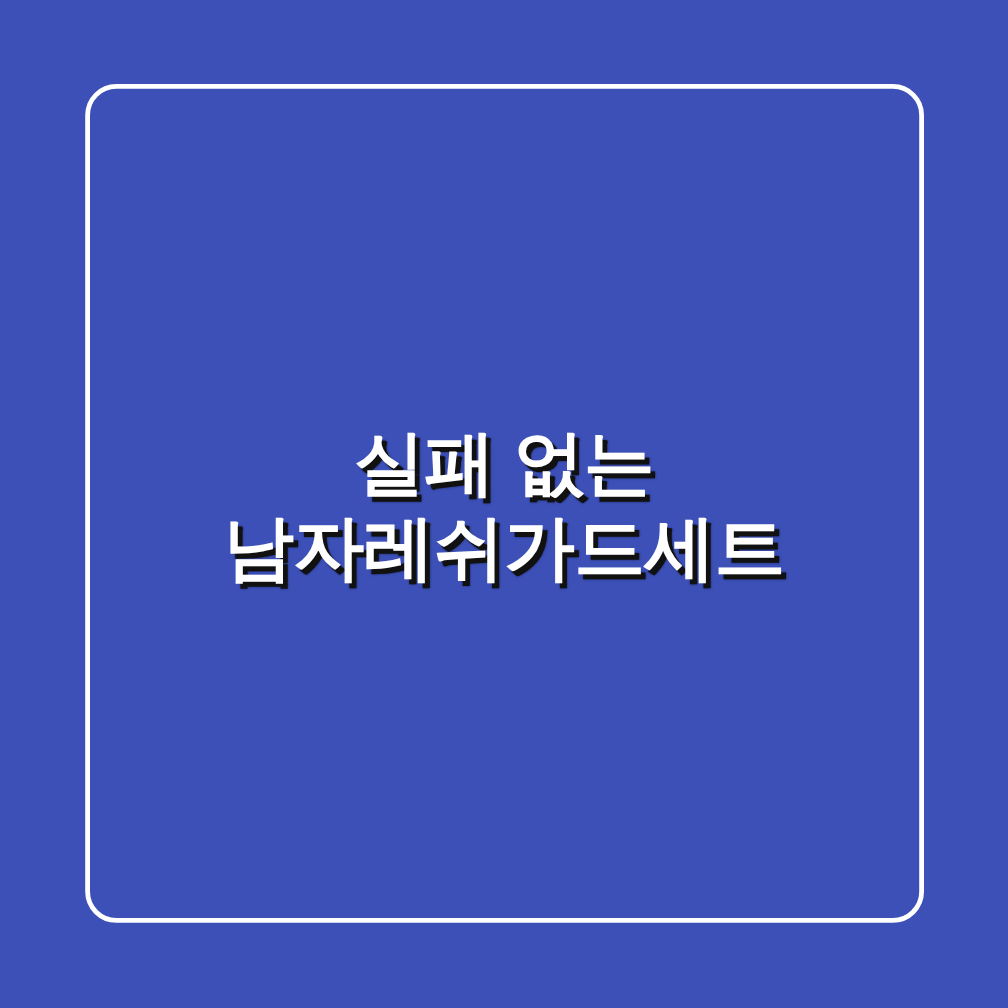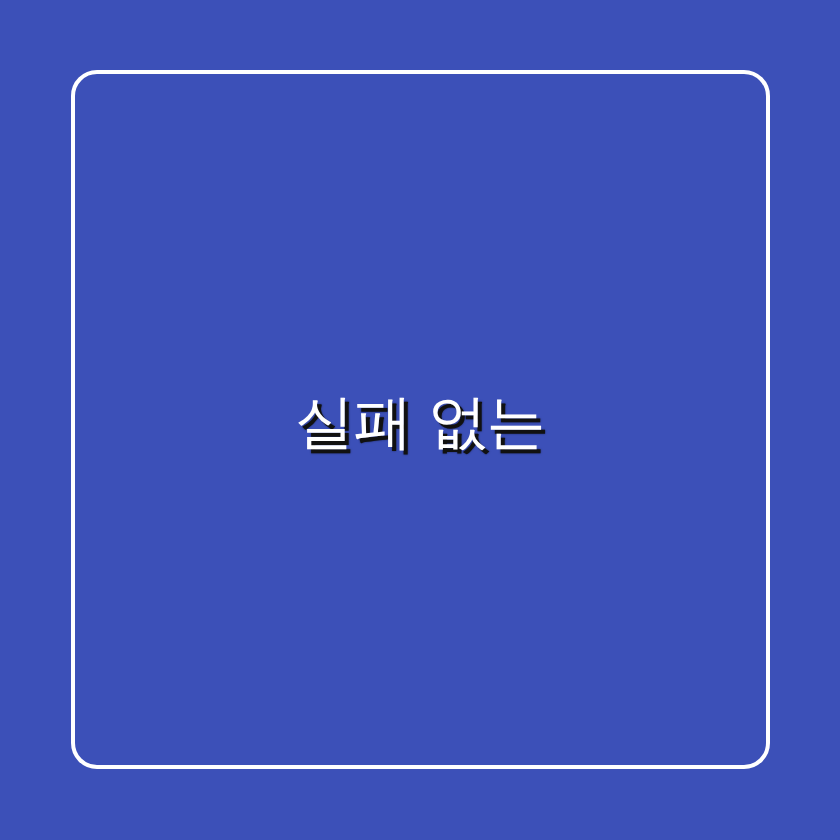"실패 없는" .title-line { font-weight: 400 -> 700 }
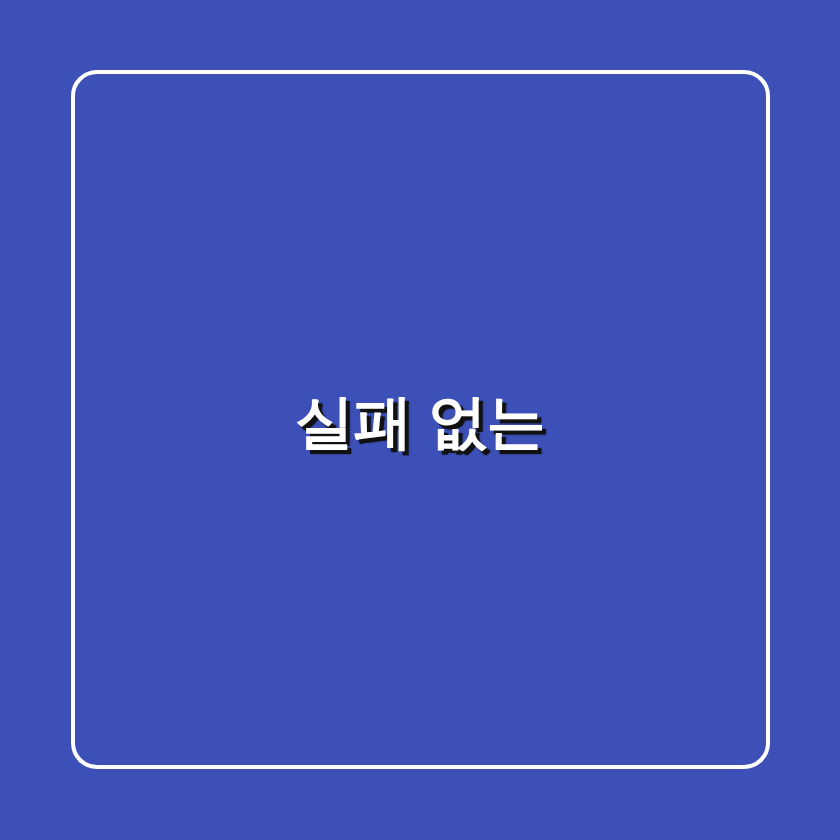"남자레쉬가드세트" span.title-line { html: none -> <span>남자레쉬가드세트</span> }
